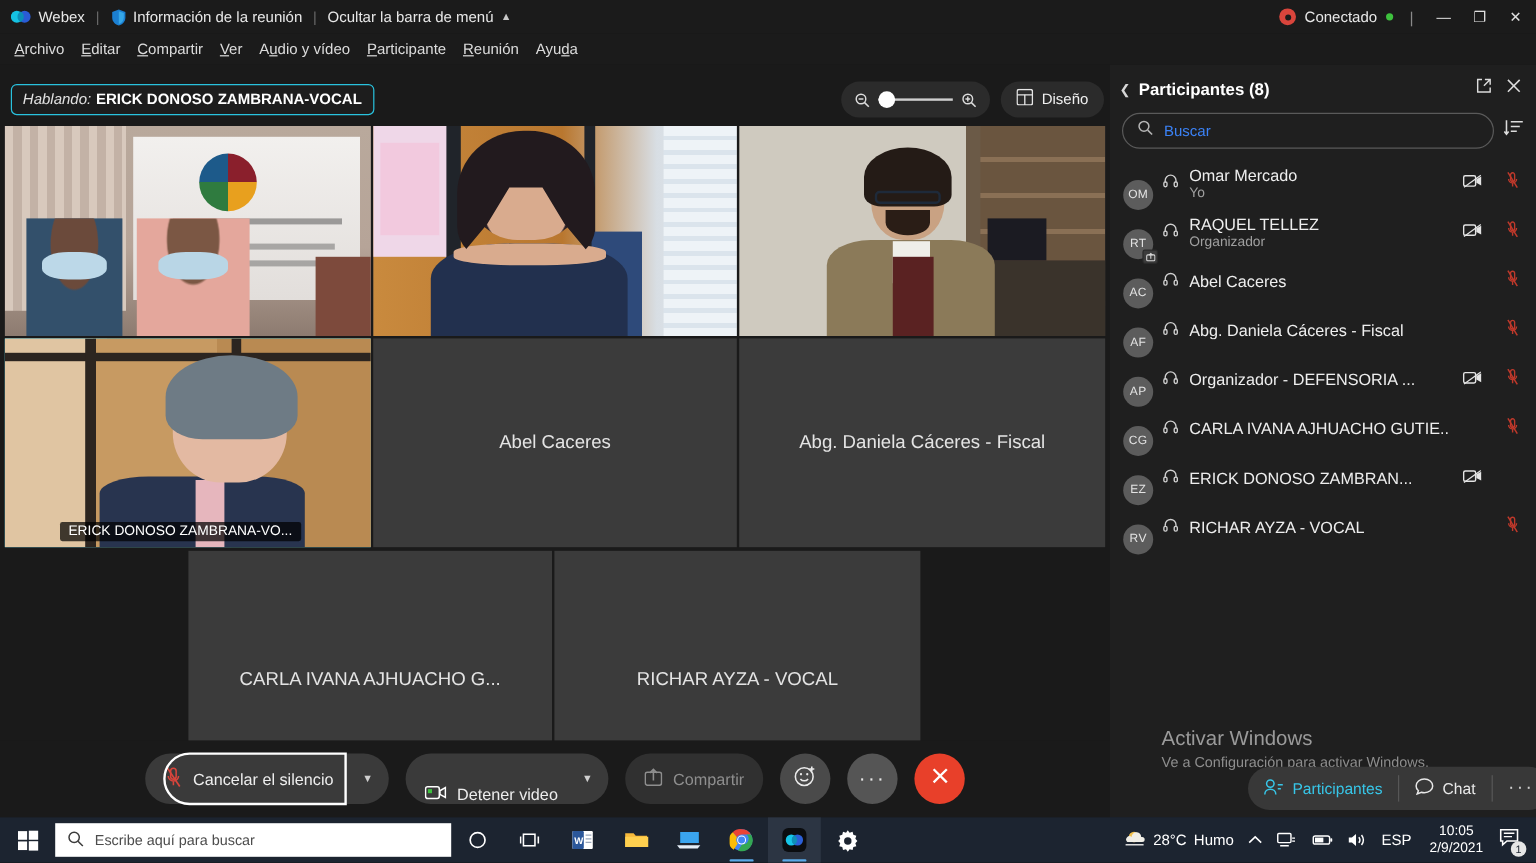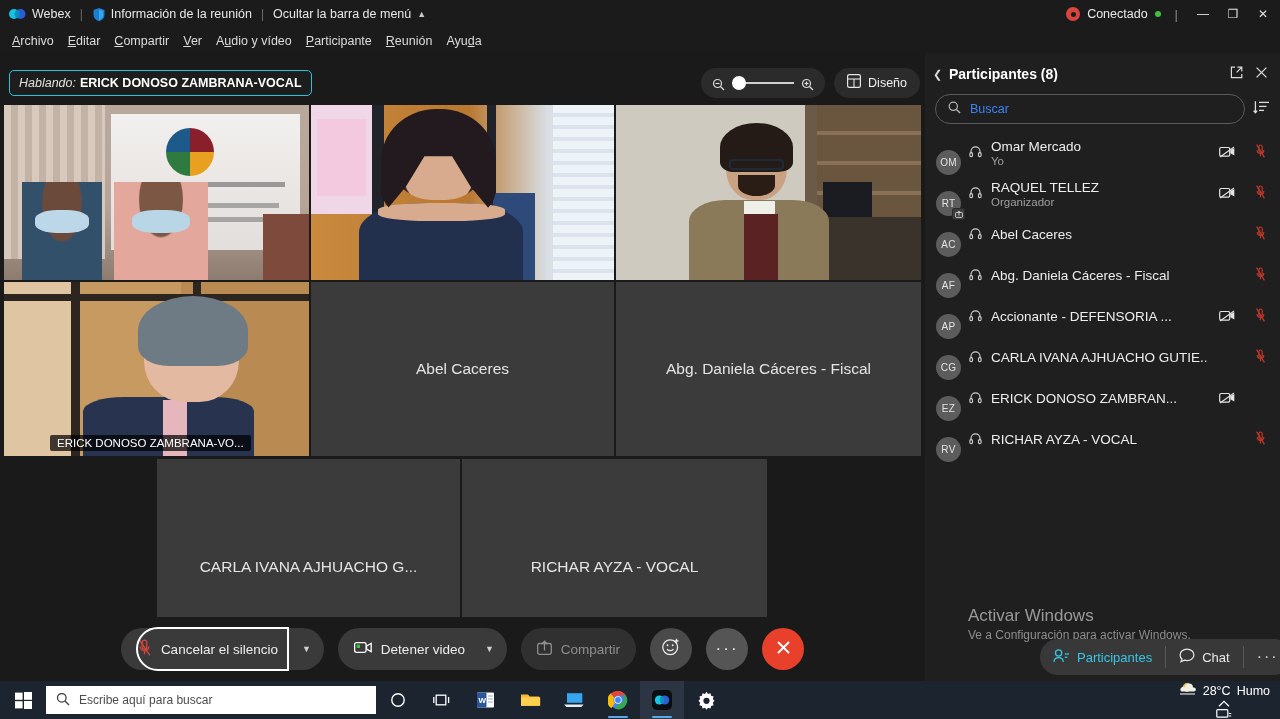"Accionante - DEFENSORIA ..." span.pname2 { text: Accionante -> Organizador }
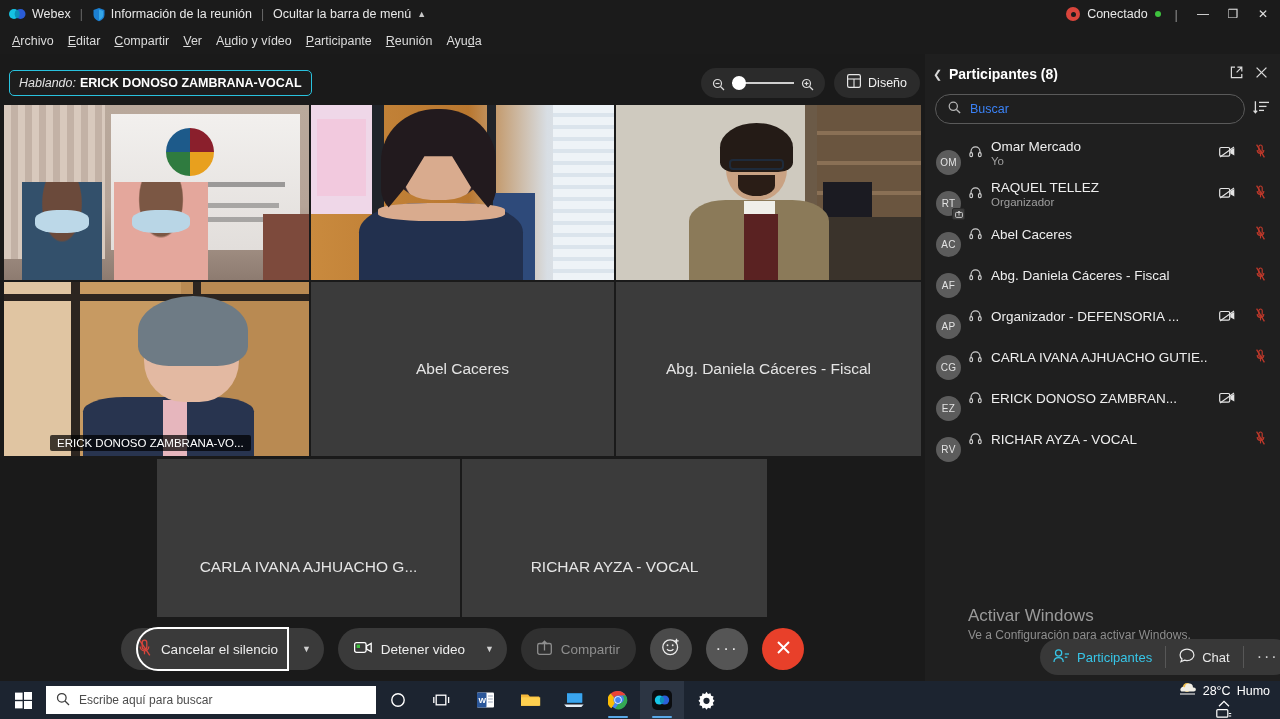"Detener video" div { align-items: center -> flex-end }
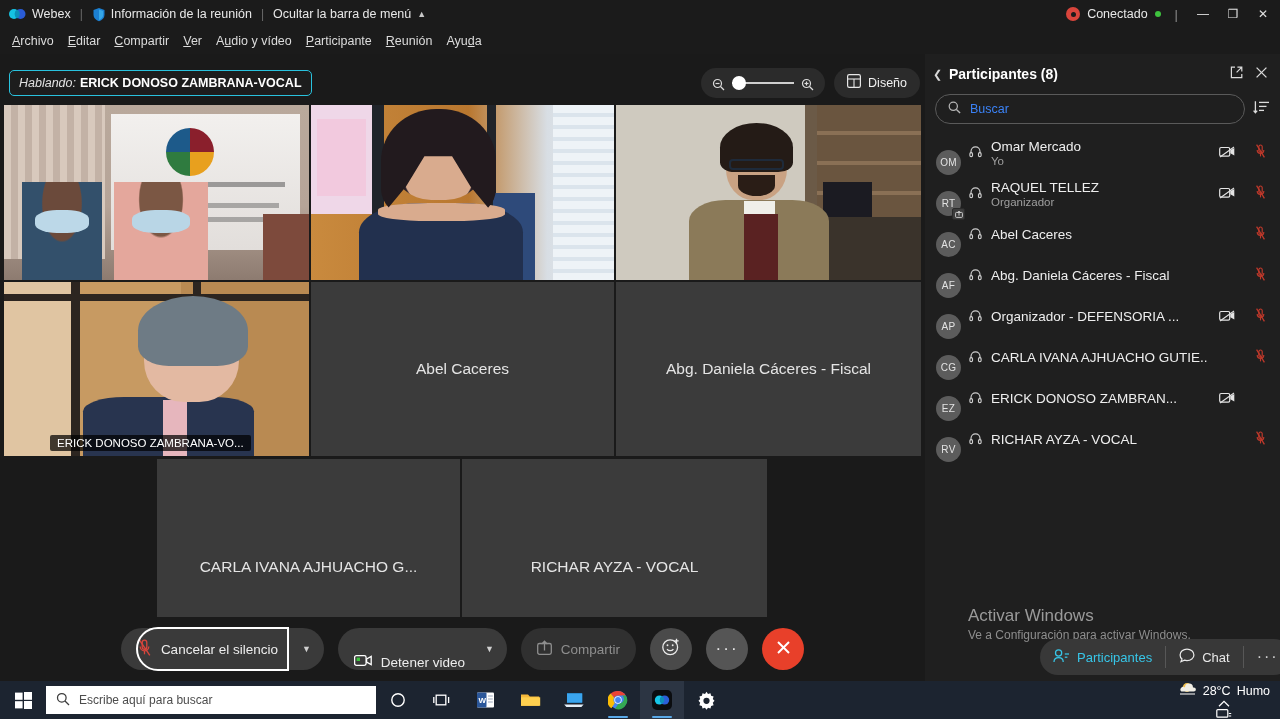"28°C" .tray { flex-direction: column -> none }
